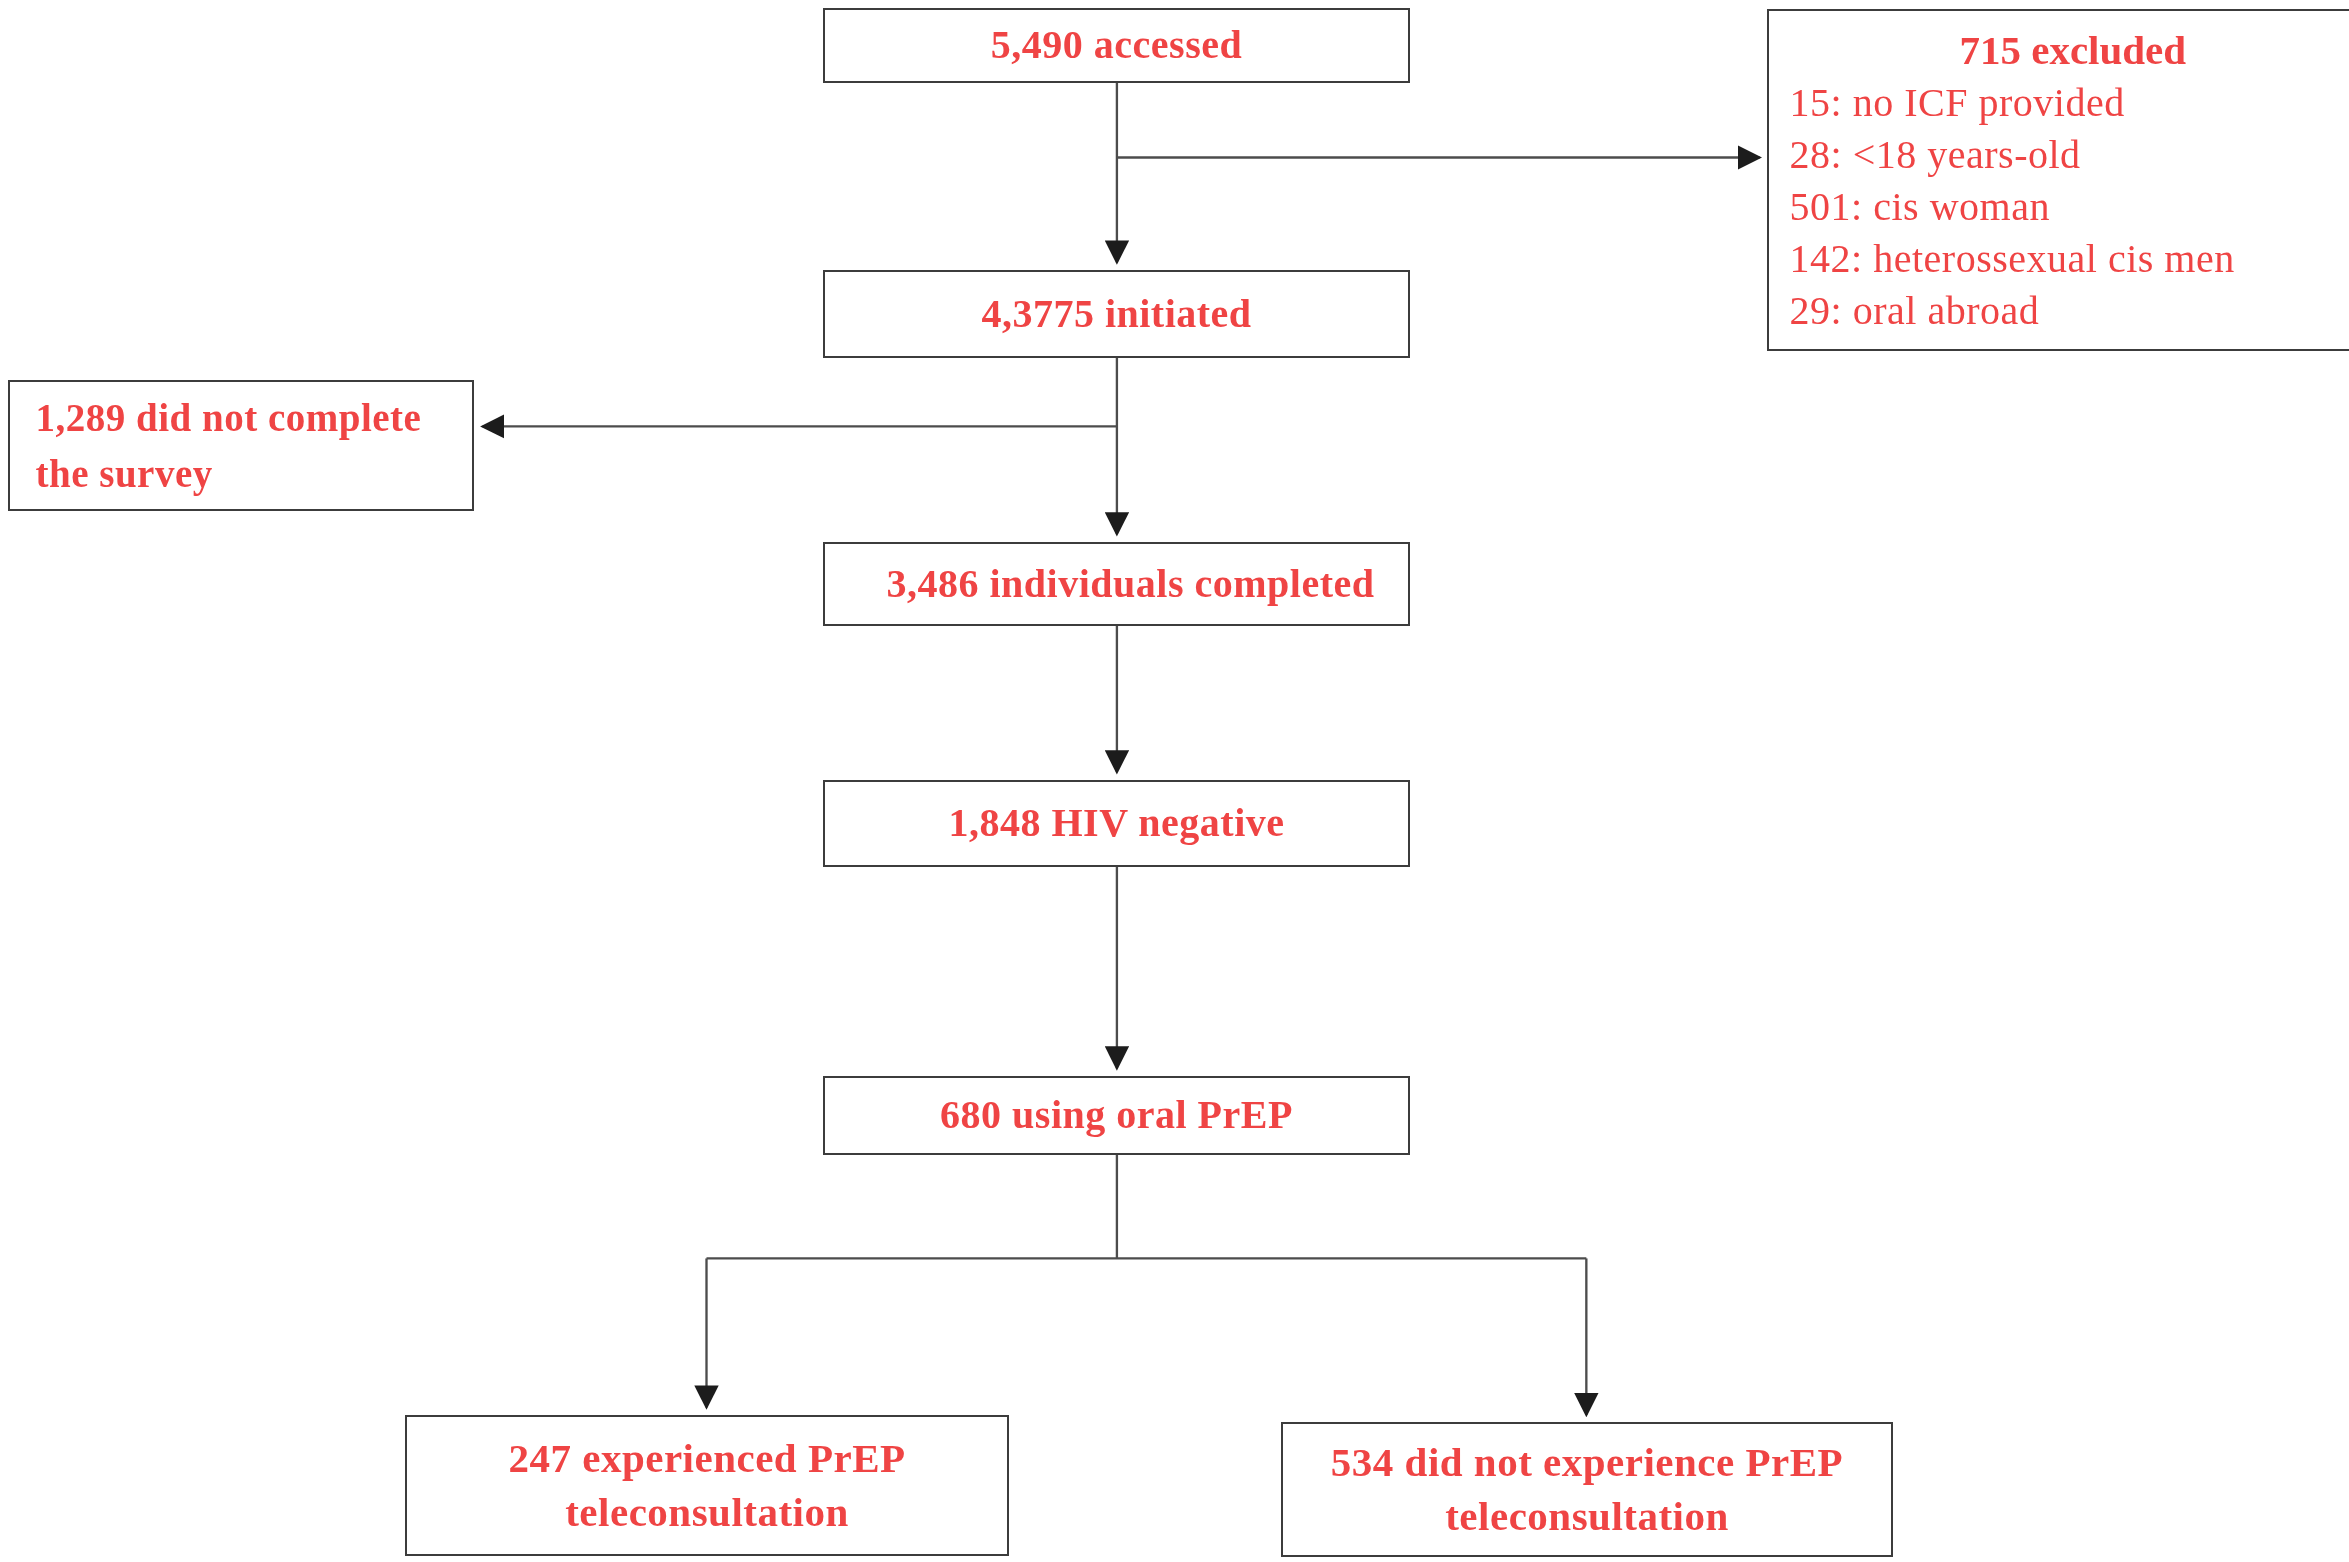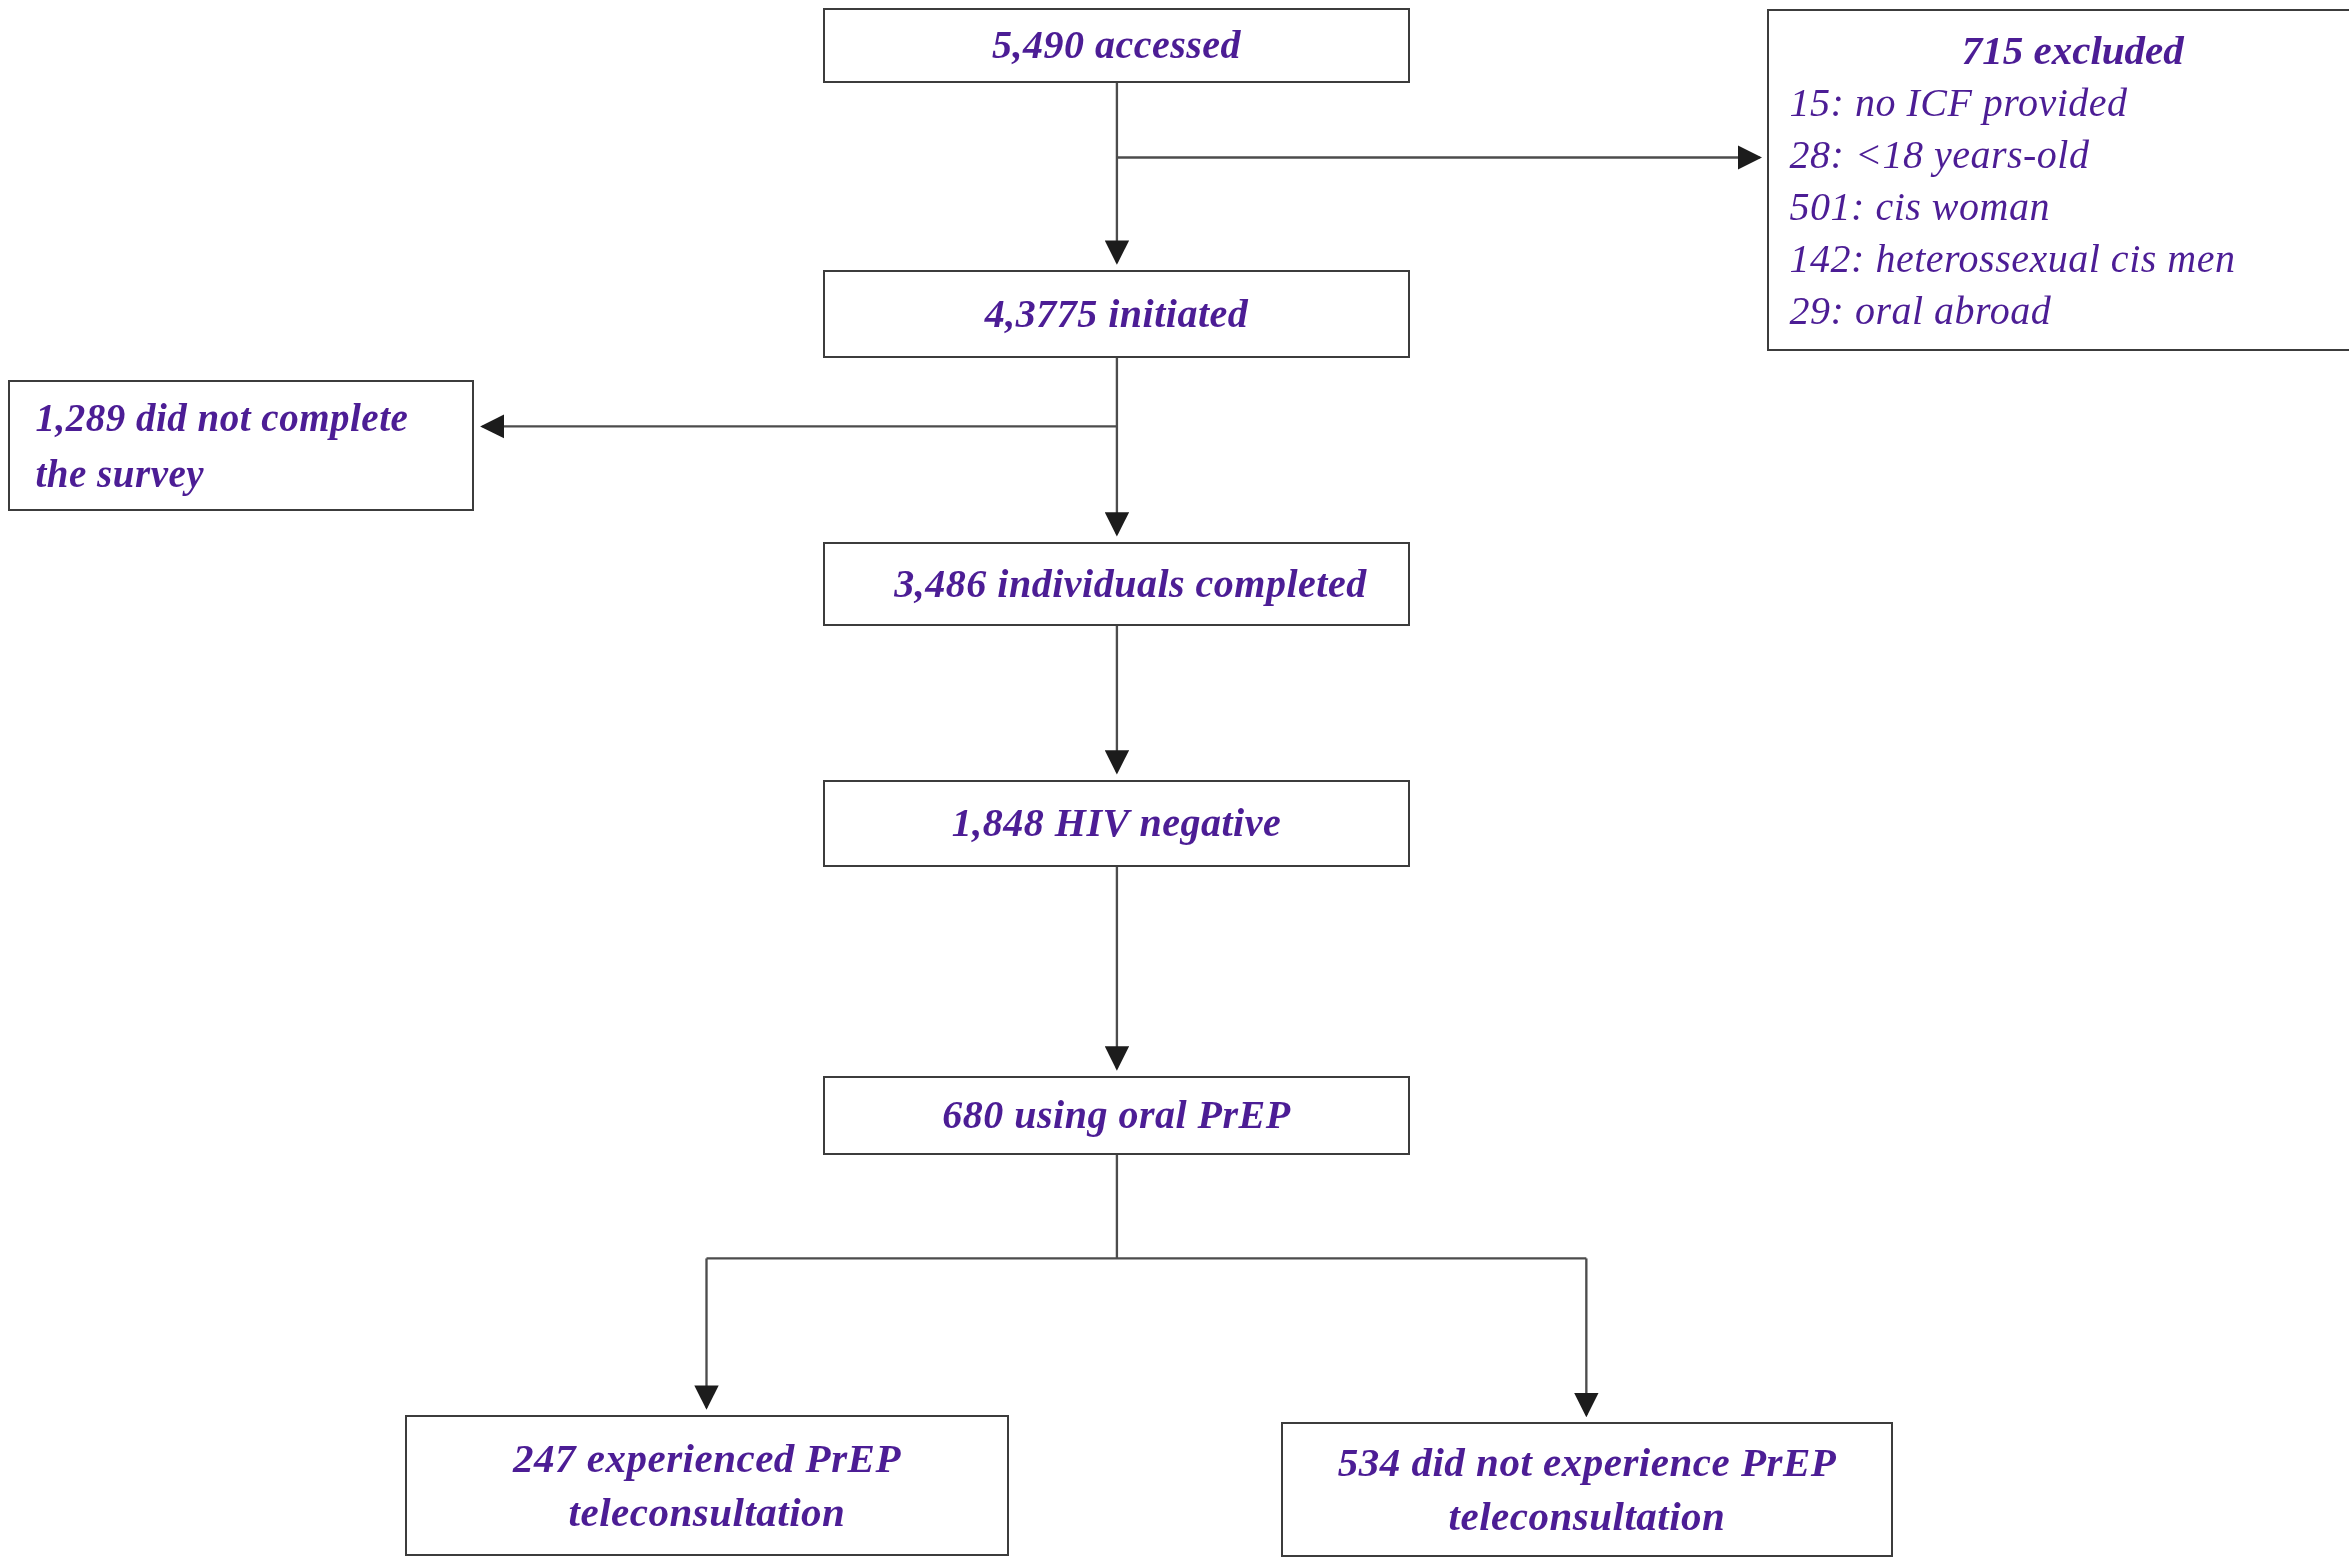"5,490 accessed" .canvas { color: #4c1d95 -> #ef4444; font-style: italic -> none }
